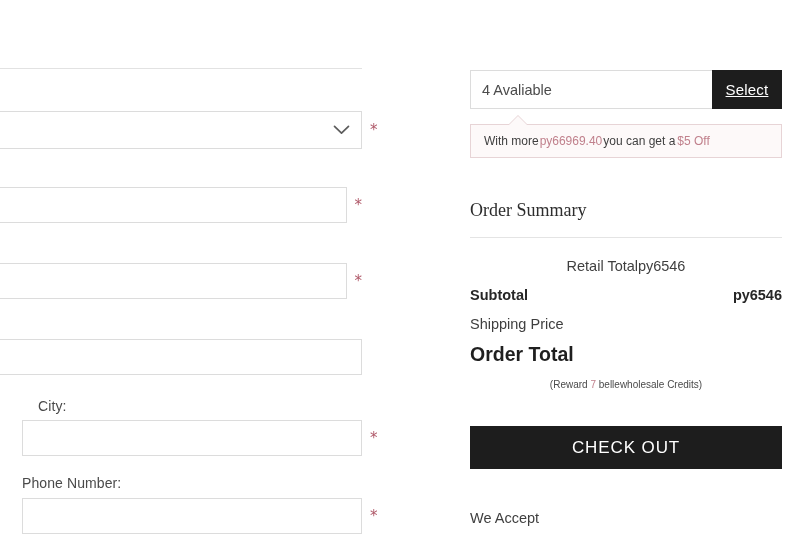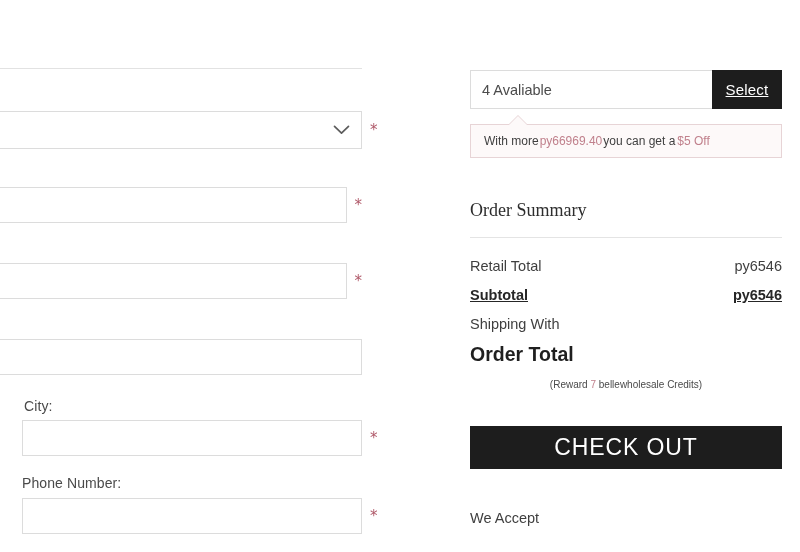"Retail Total" .sum-row.r-retail { justify-content: none -> center }
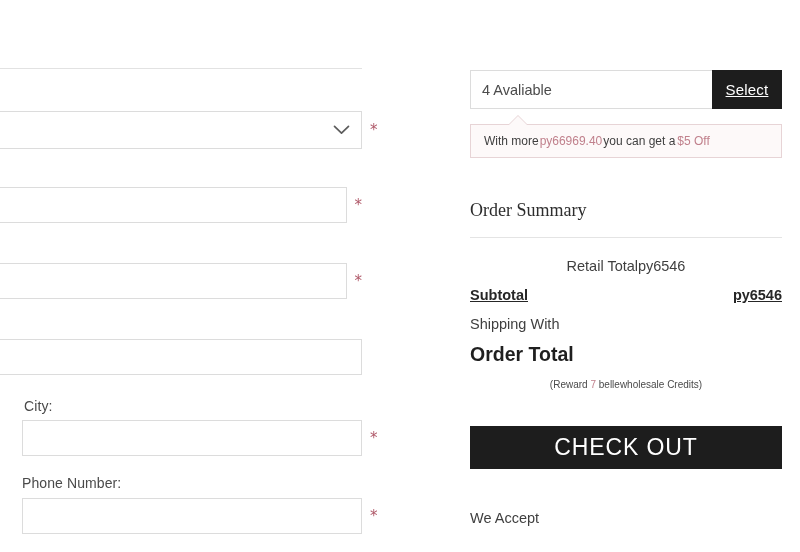"Subtotal" .sum-row.r-subtotal { text-decoration: underline -> none }
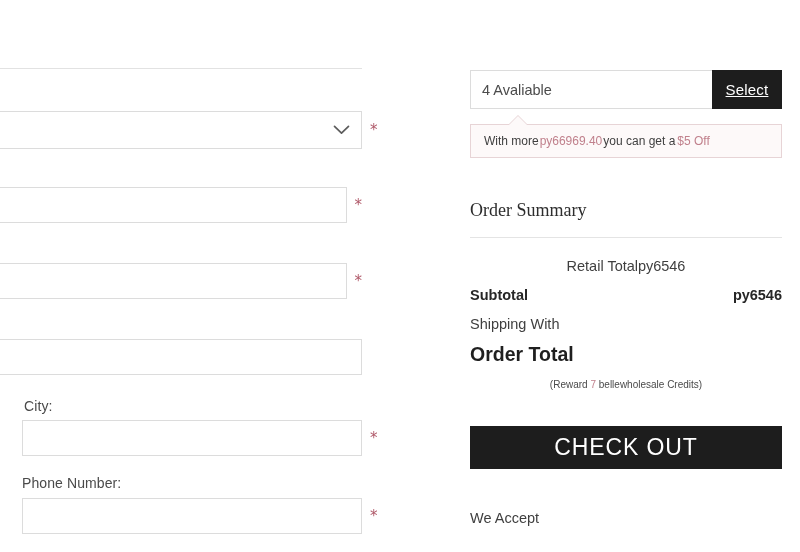"Shipping With" span { text: With -> Price }
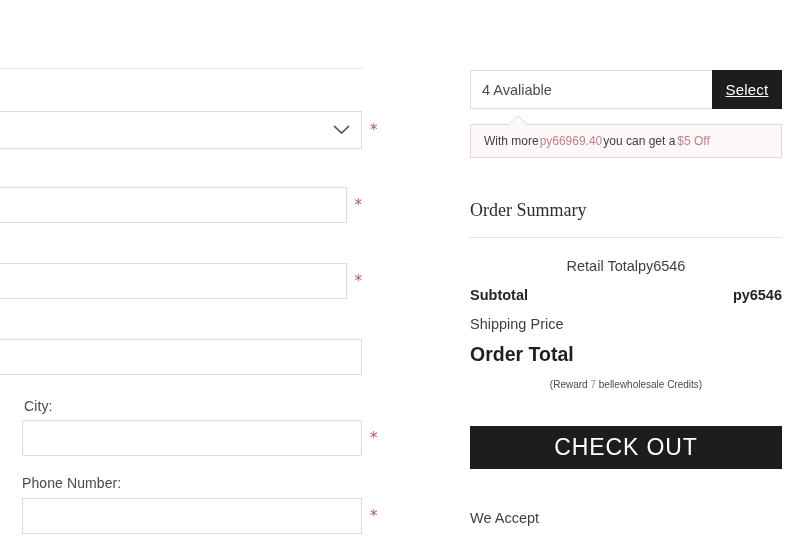"City:" div.field-label { left: 24px -> 38px }
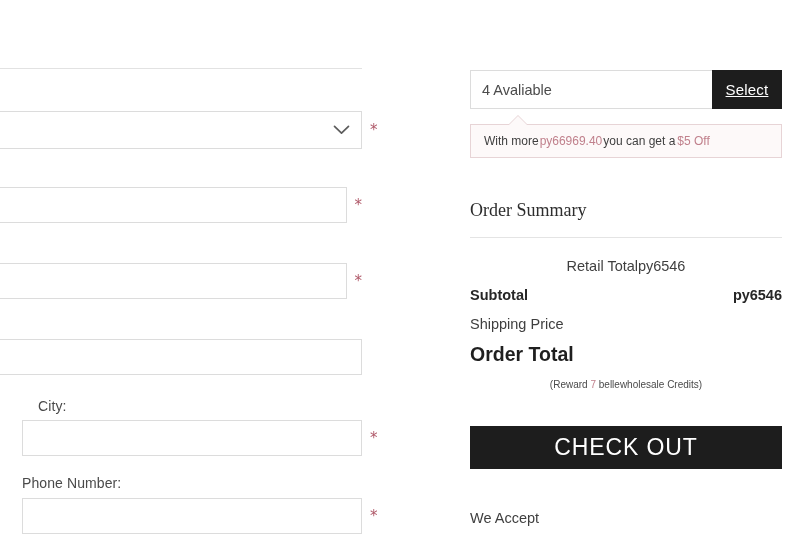"CHECK OUT" .checkout-btn { font-size: 23px -> 17px }
